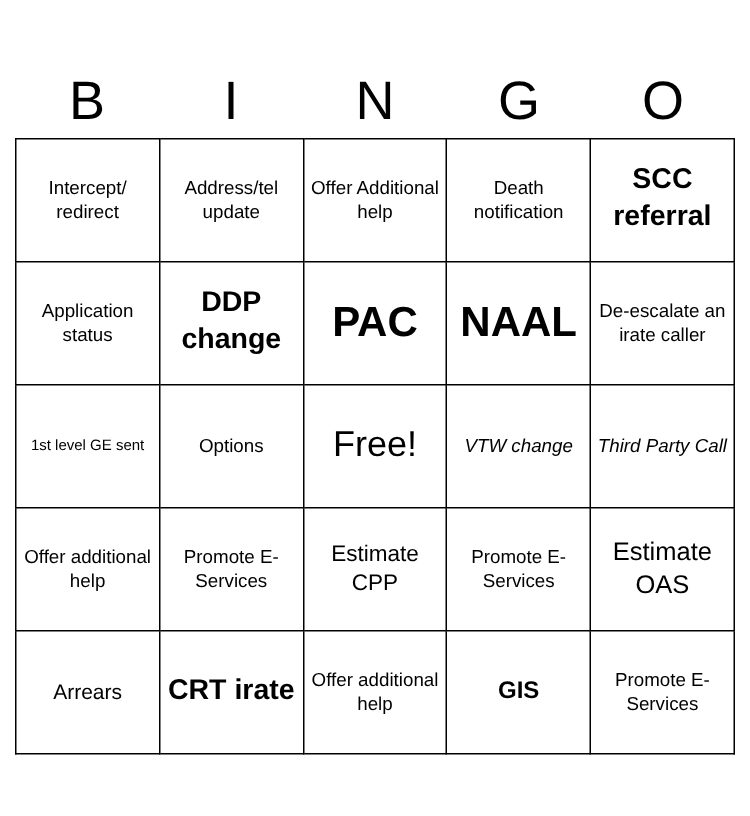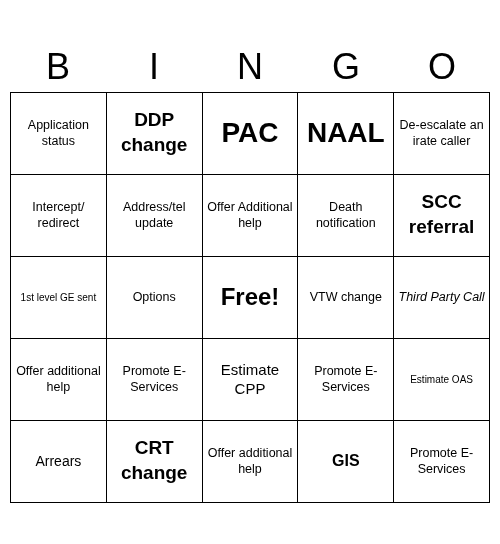"Application status" tr { order: before "Intercept/ redirect" -> after "Intercept/ redirect" }
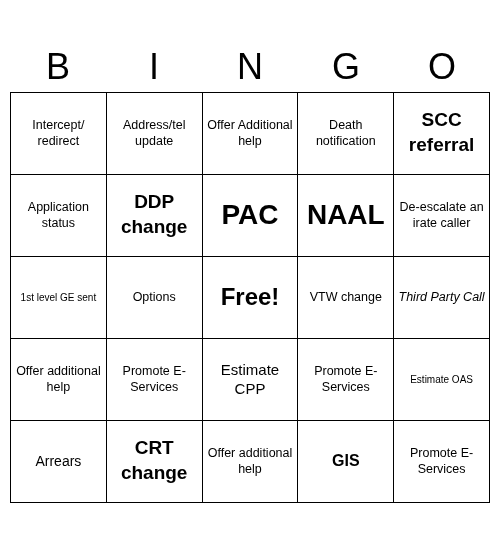"Free!" td { font-weight: bold -> normal }
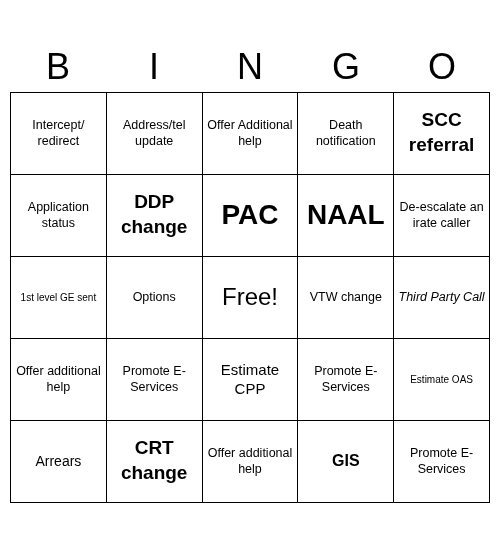"VTW change" td { font-style: none -> italic }
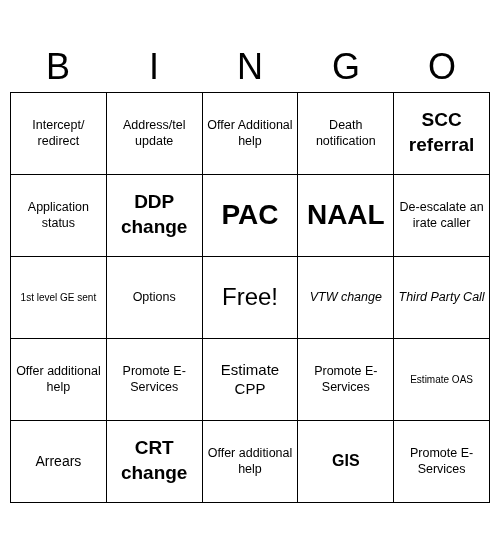"Estimate OAS" td { font-size: 10px -> 17px }
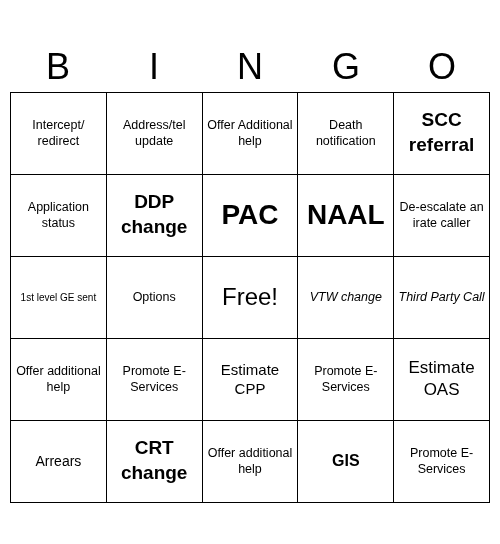"CRT change" span { text: change -> irate }
